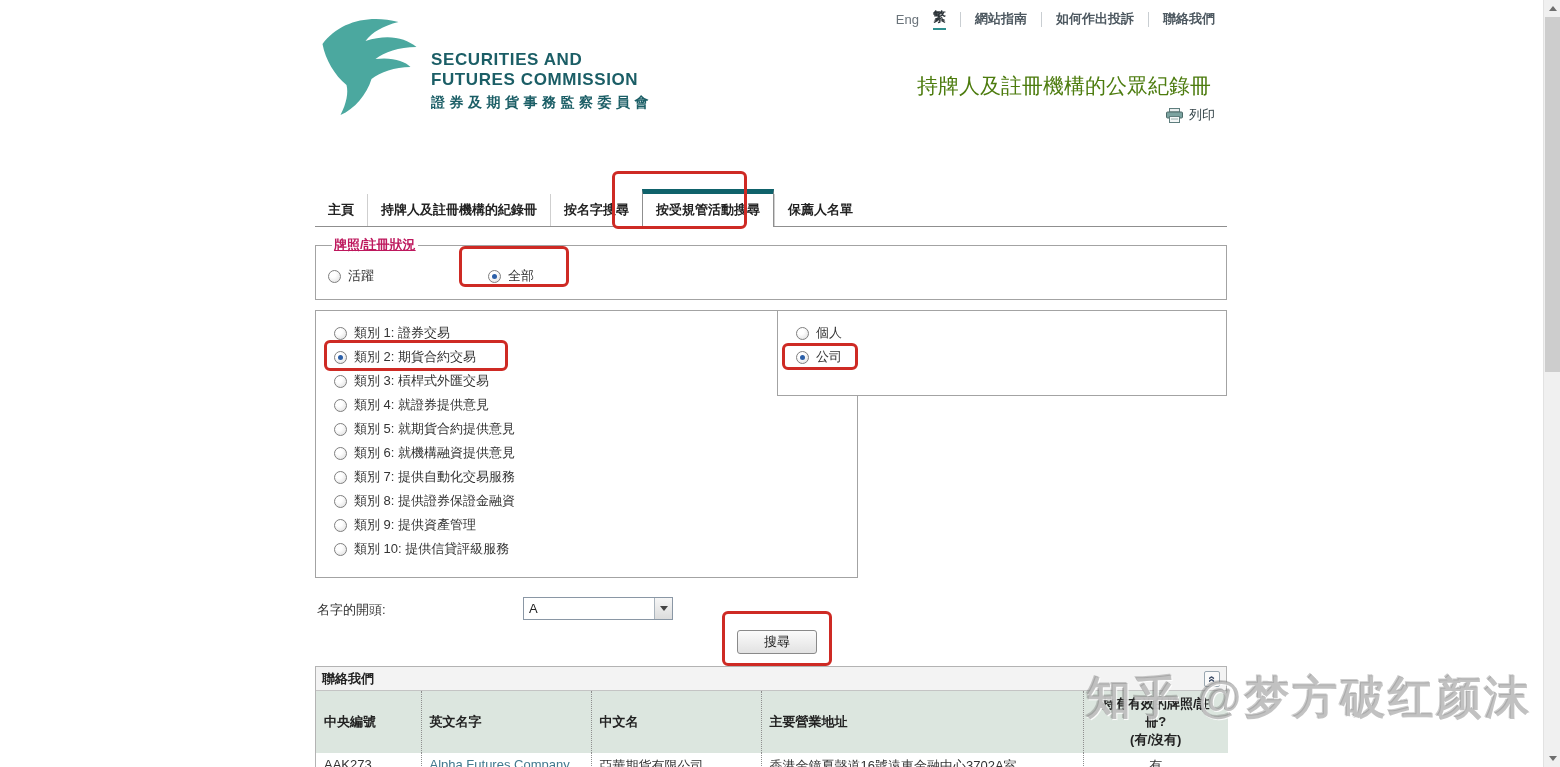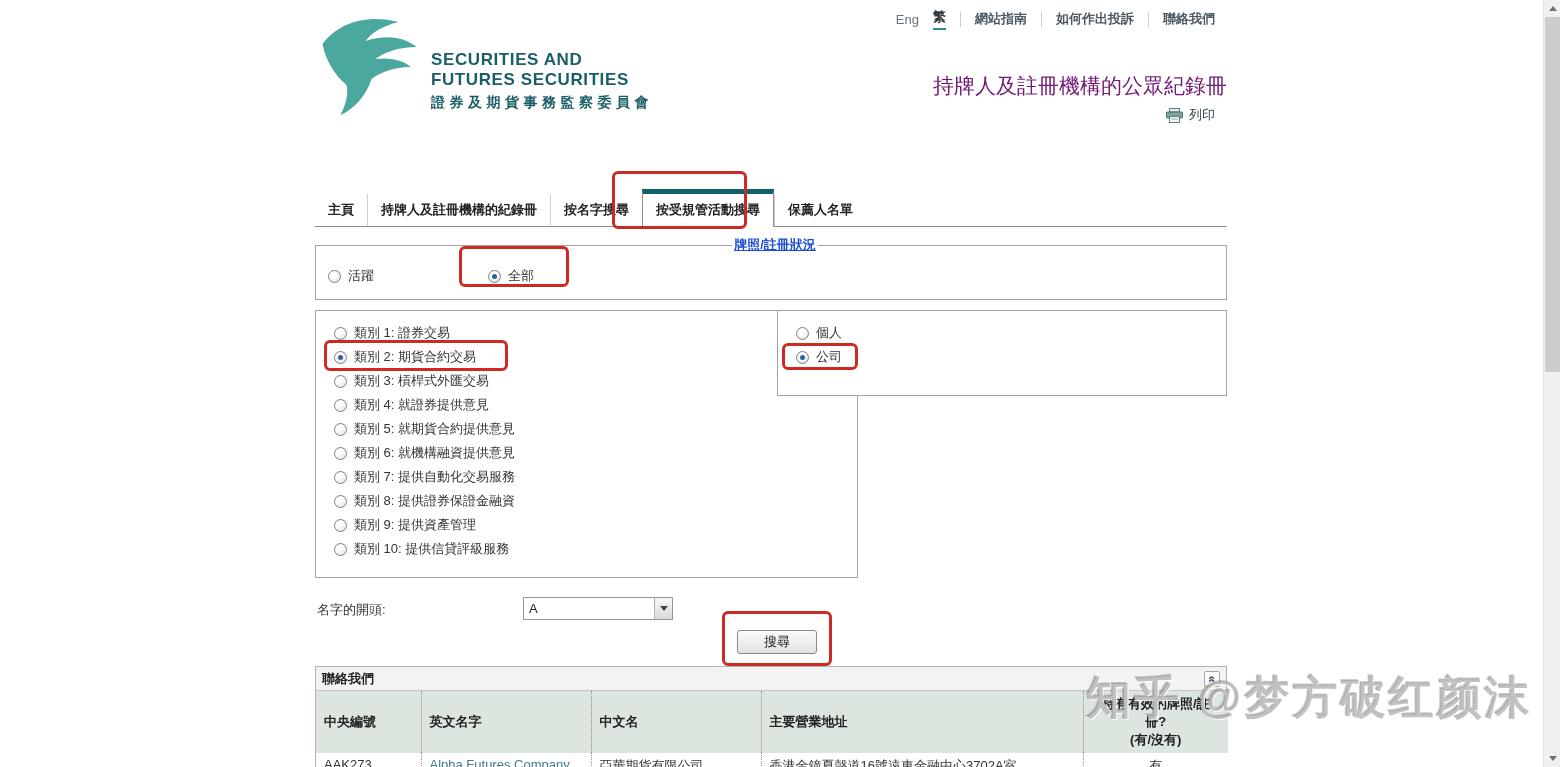"FUTURES SECURITIES" div.logo-en { text: SECURITIES -> COMMISSION }
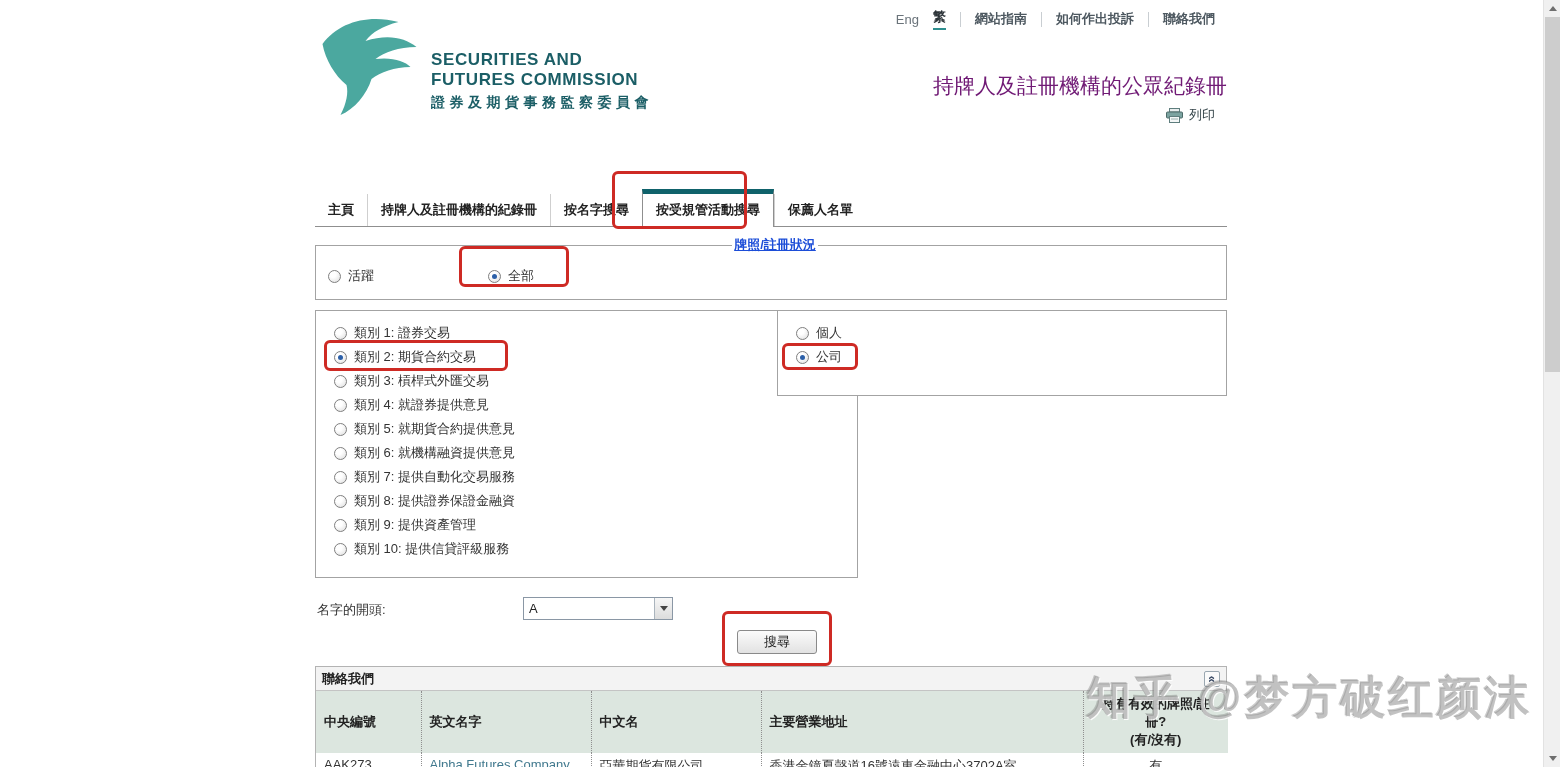"持牌人及註冊機構的公眾紀錄冊" .page-title { color: #701a75 -> #4d7c0f; right: 333px -> 349px }
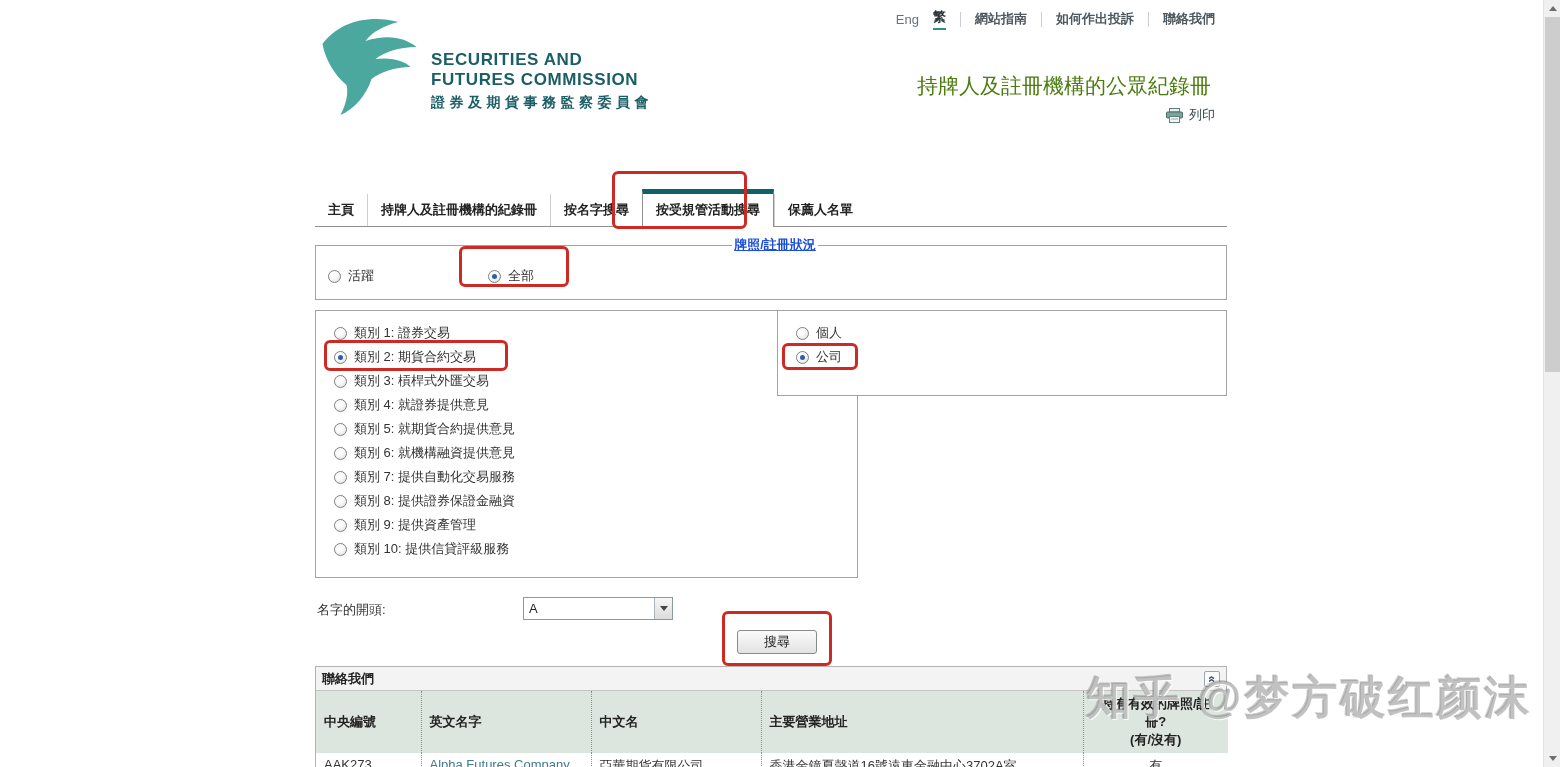"牌照/註冊狀況" fieldset.status legend { color: #1d4ed8 -> #be185d; text-align: center -> none }
